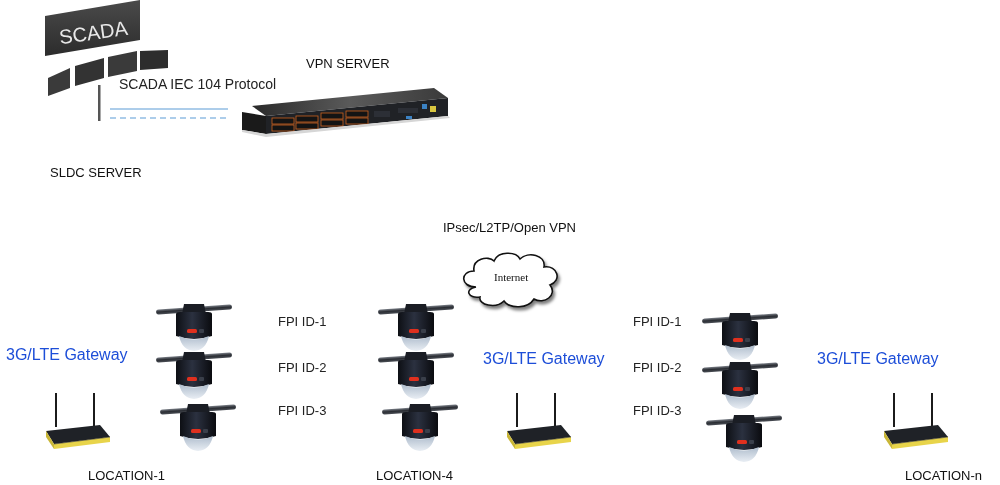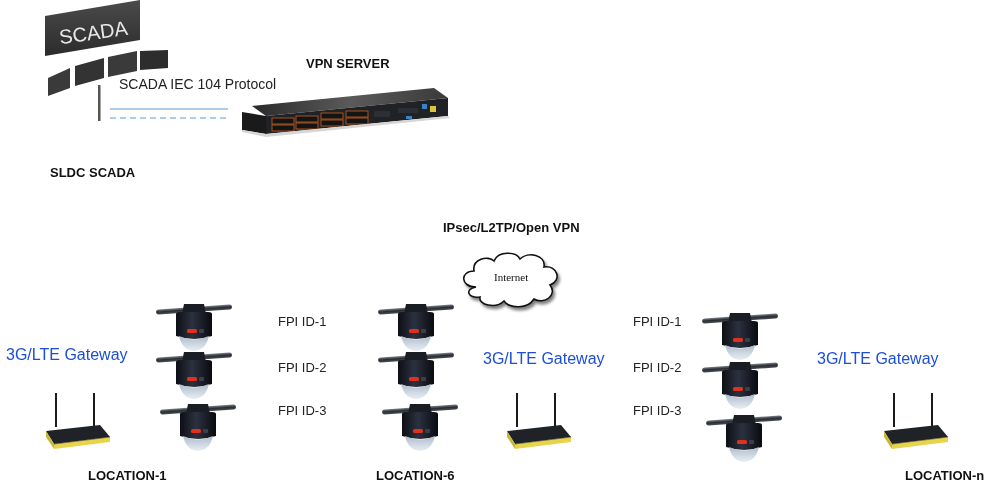"VPN SERVER" .label-bold { font-weight: bold -> normal }
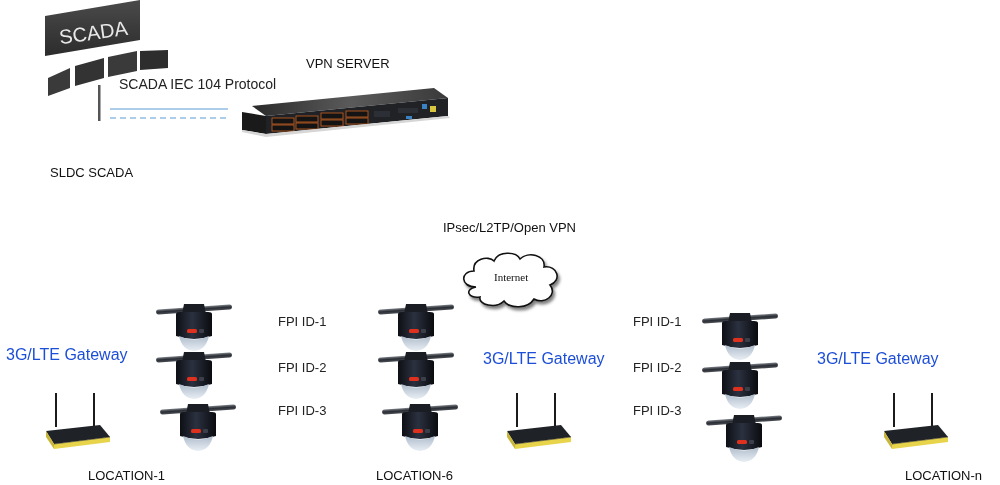"SLDC SCADA" div.abs { text: SCADA -> SERVER }
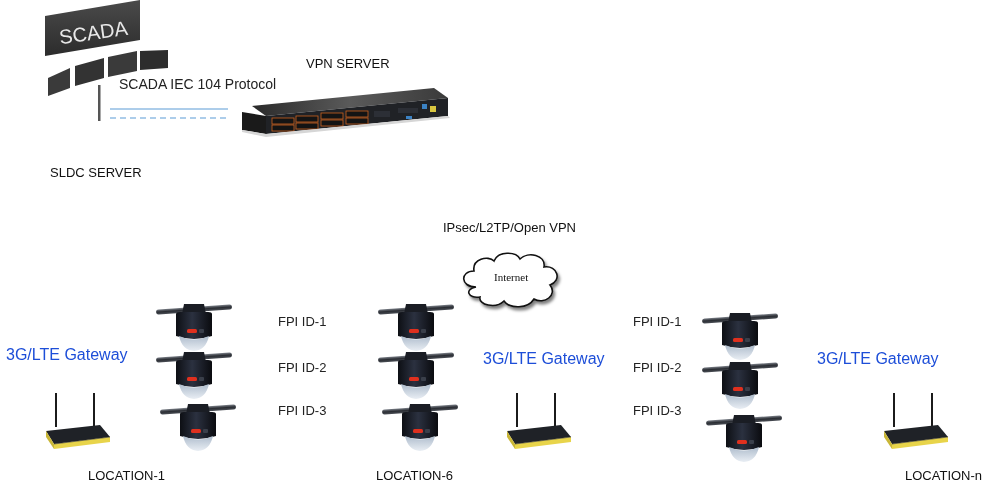"LOCATION-6" div.abs { text: LOCATION-6 -> LOCATION-4 }
